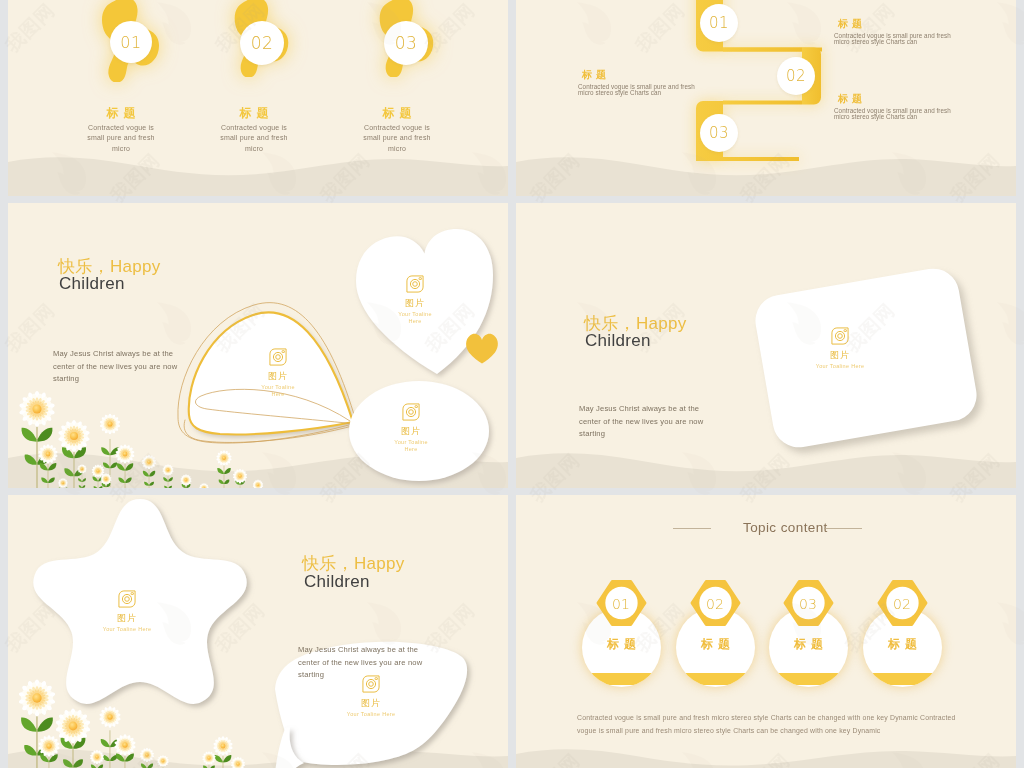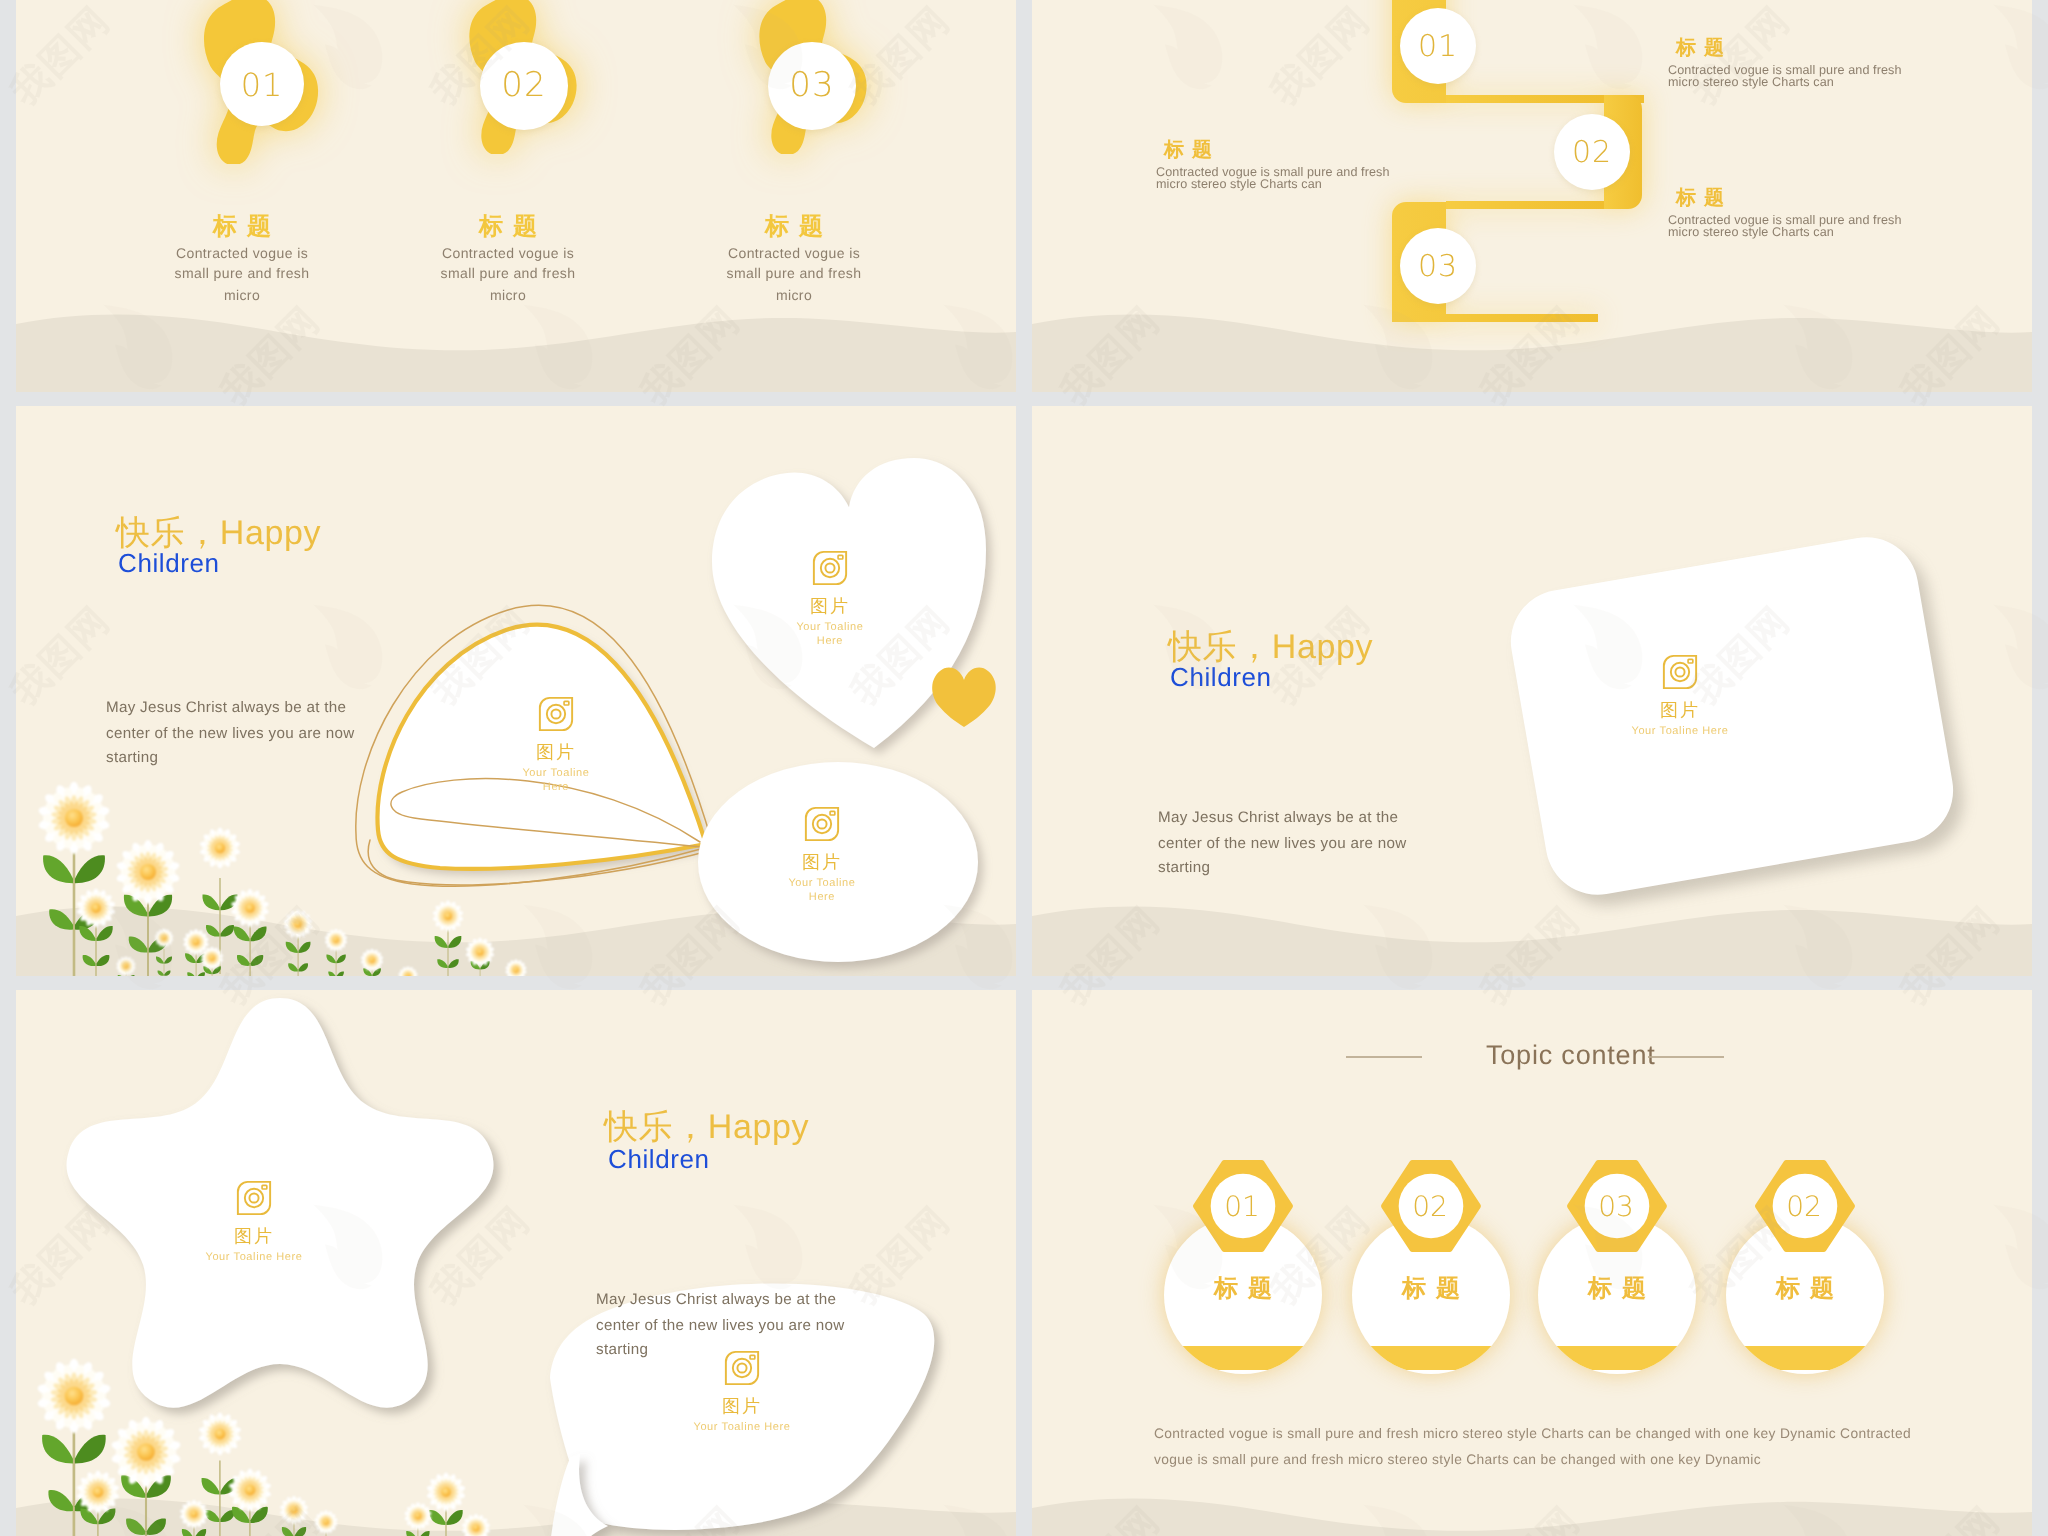"Children" .hdr-en { color: #1d4ed8 -> #404040; font-size: 13px -> 17px }
